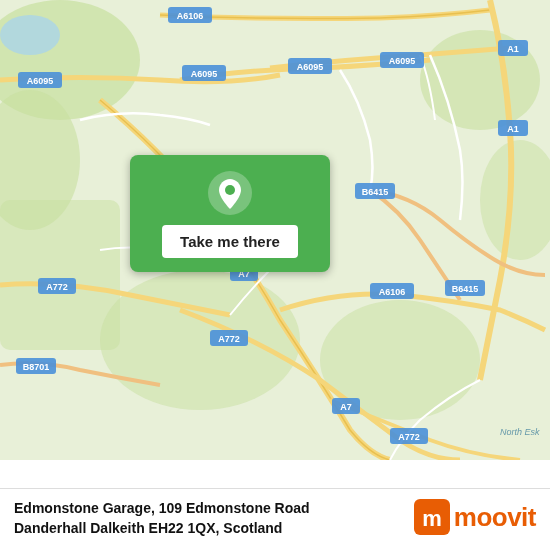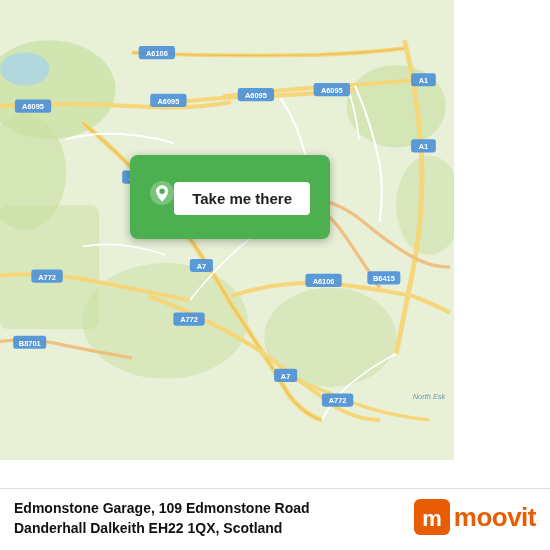"A6106" .map-container { width: 454px -> 550px }
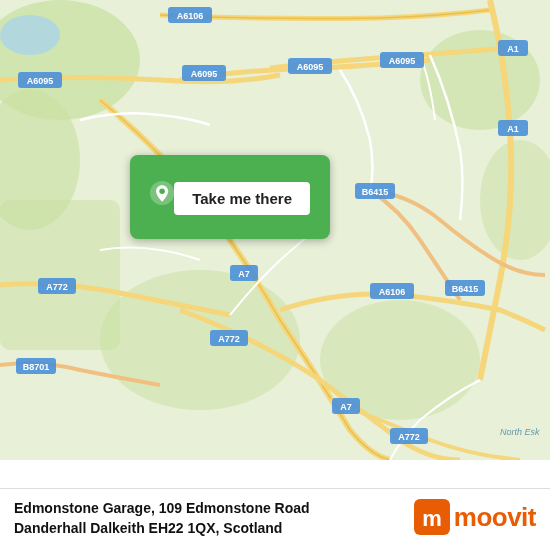"Take me there" .button-overlay { flex-direction: row -> column }
